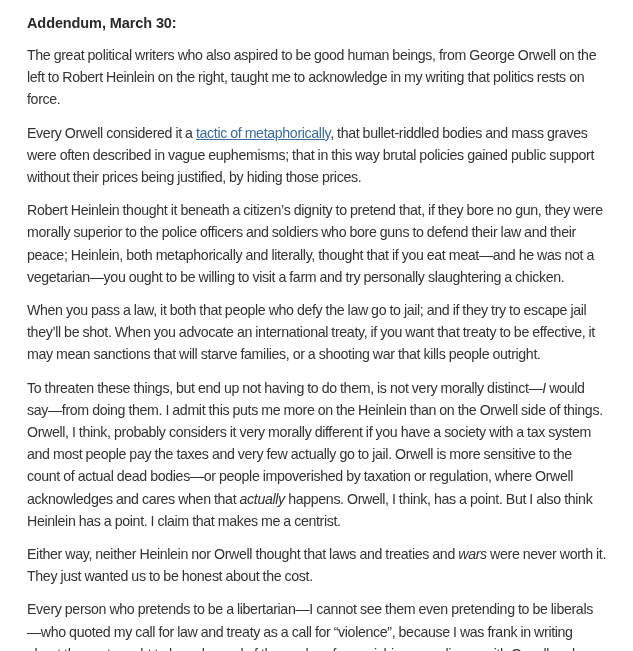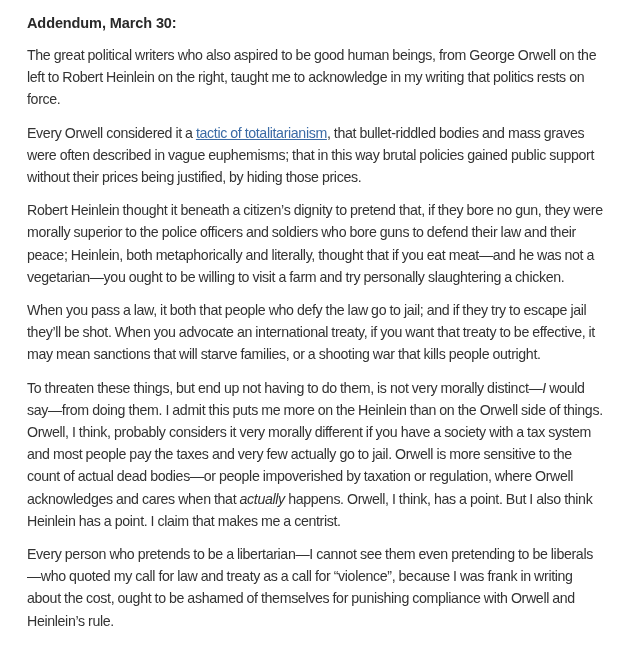"tactic of totalitarianism" a { text: totalitarianism -> metaphorically }
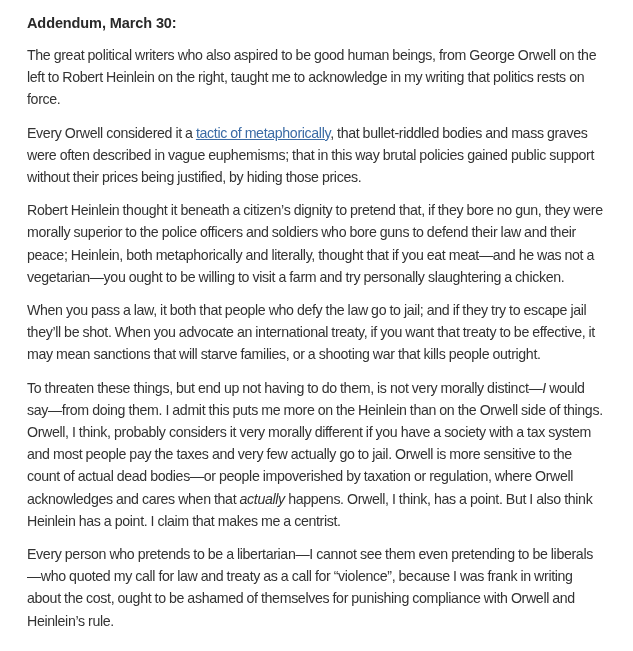"Either way, neither Heinlein nor" p.para { html: none -> <p><span>Either way, neither Heinlein nor Orwell thought that laws and treaties and </span><em>wars</em><span> were never worth it. They just wanted us to be honest about the cost.</span></p> }
